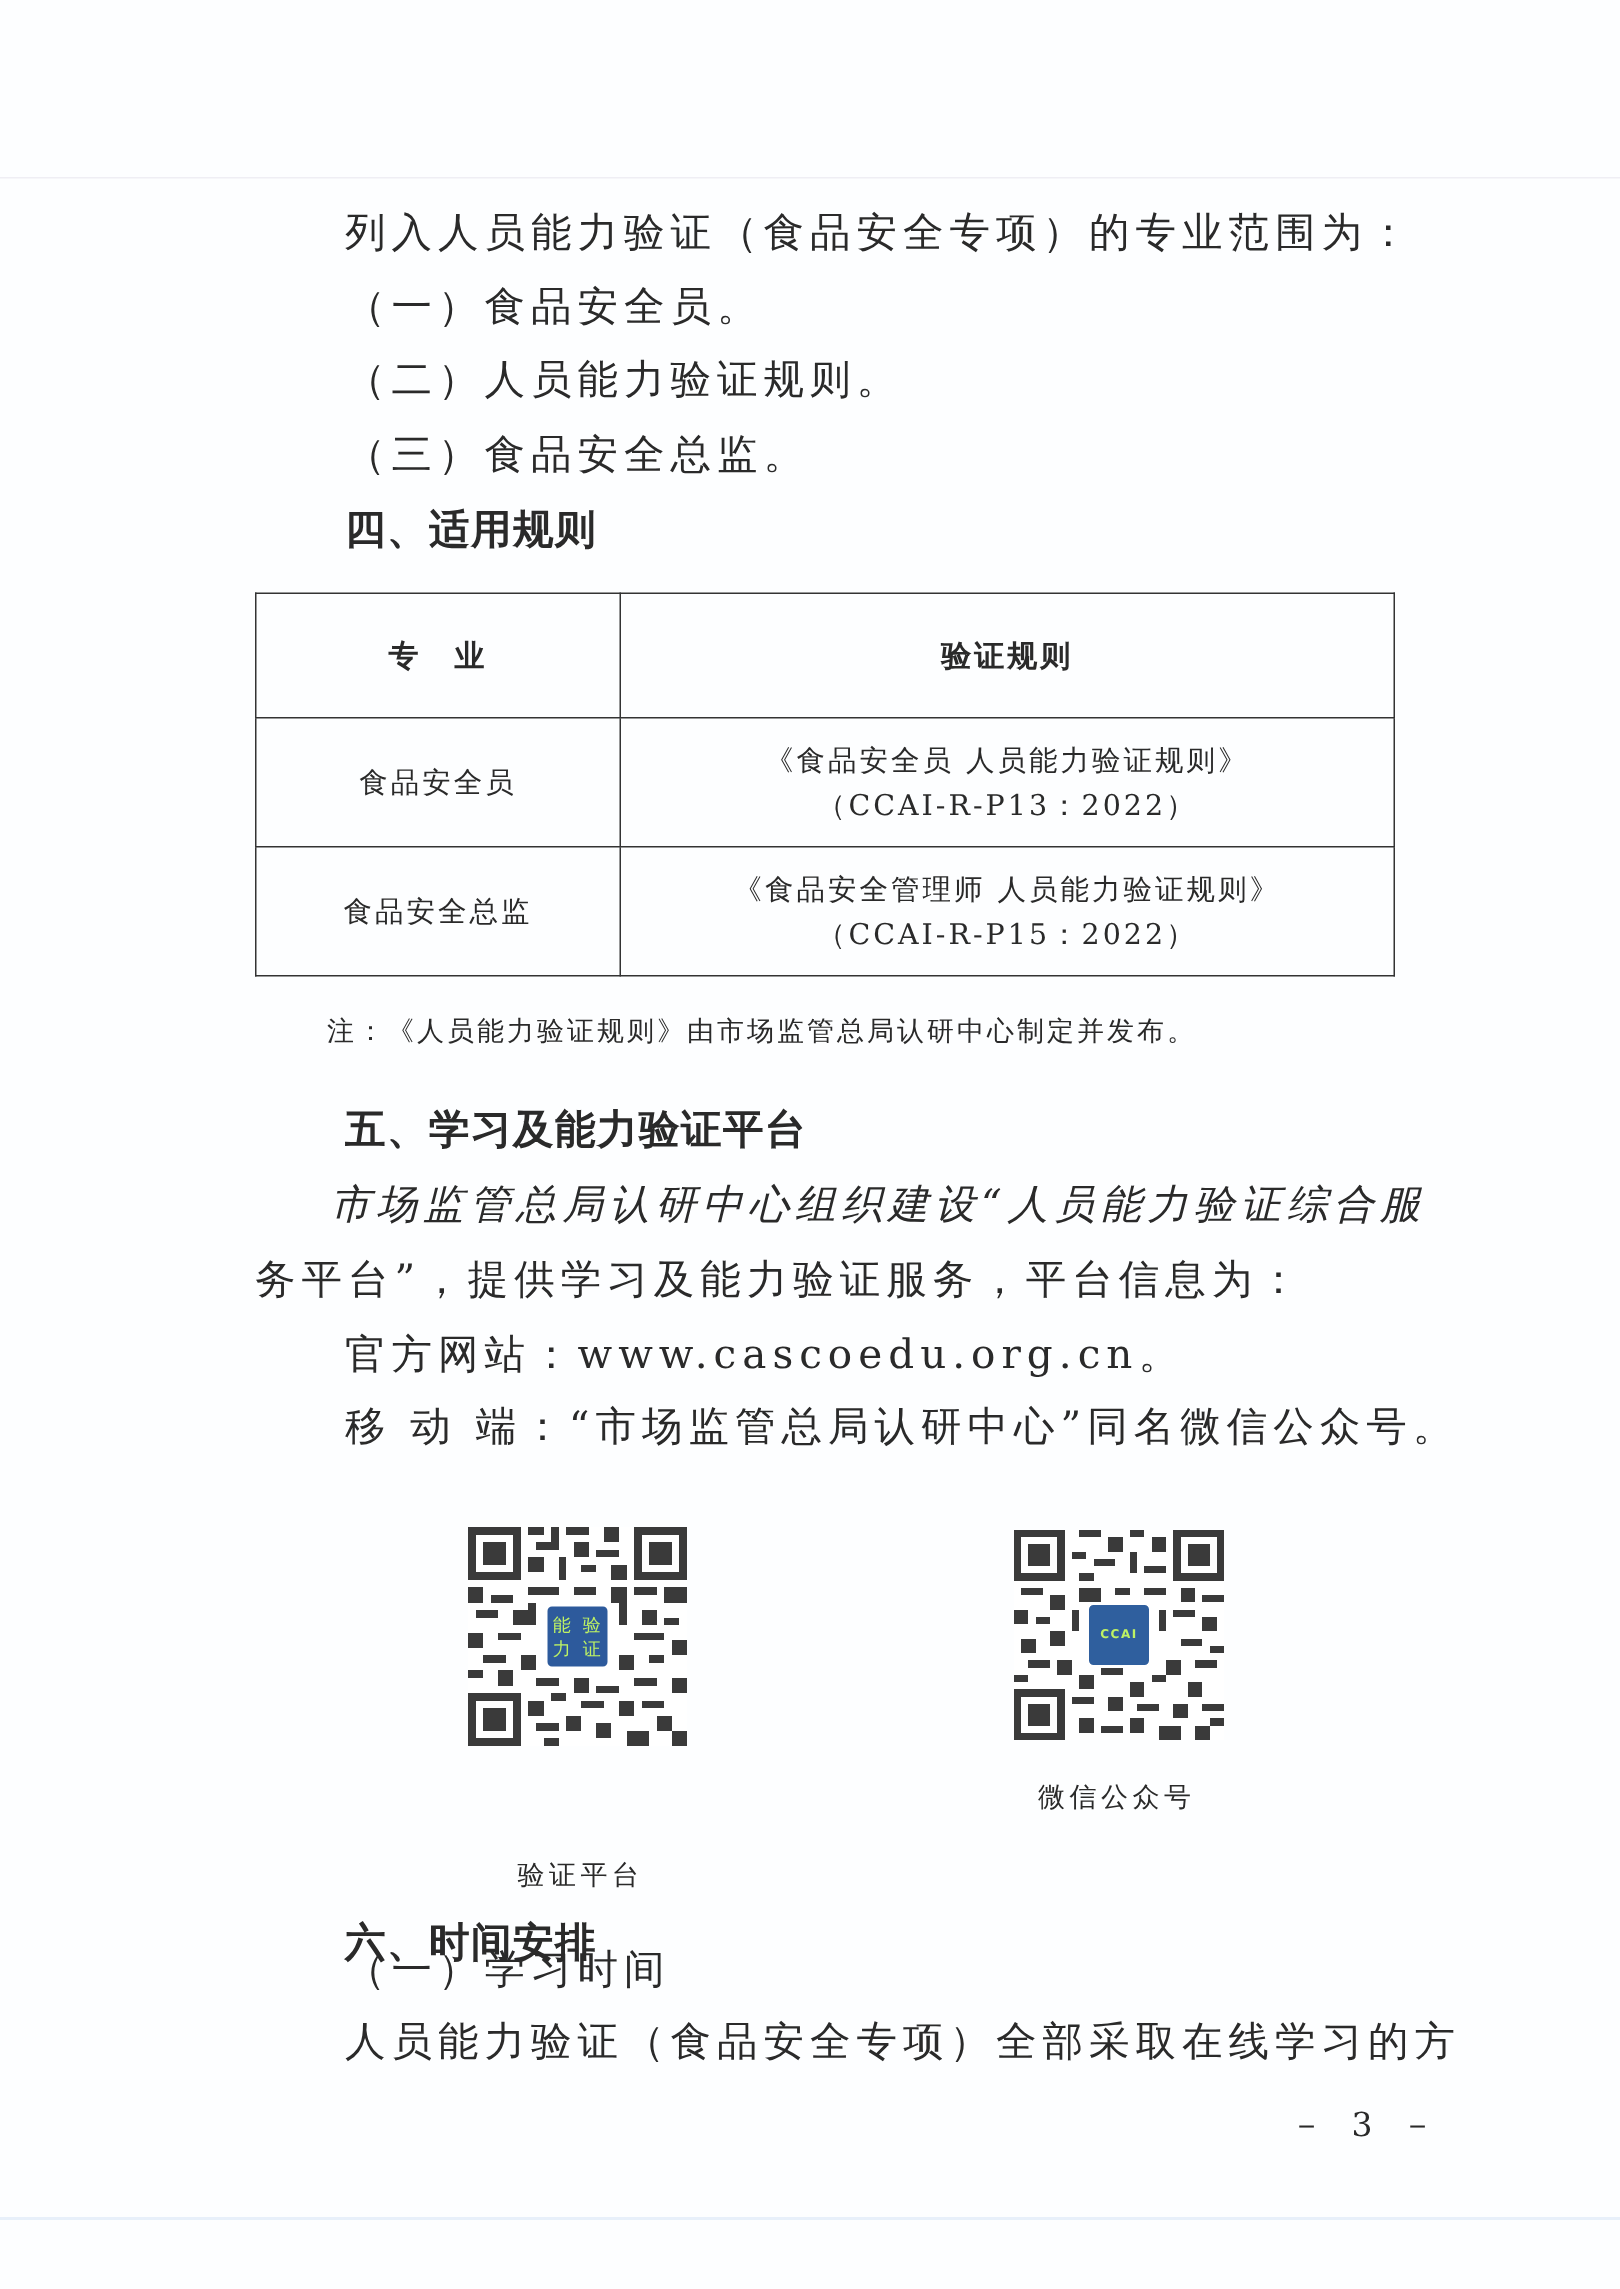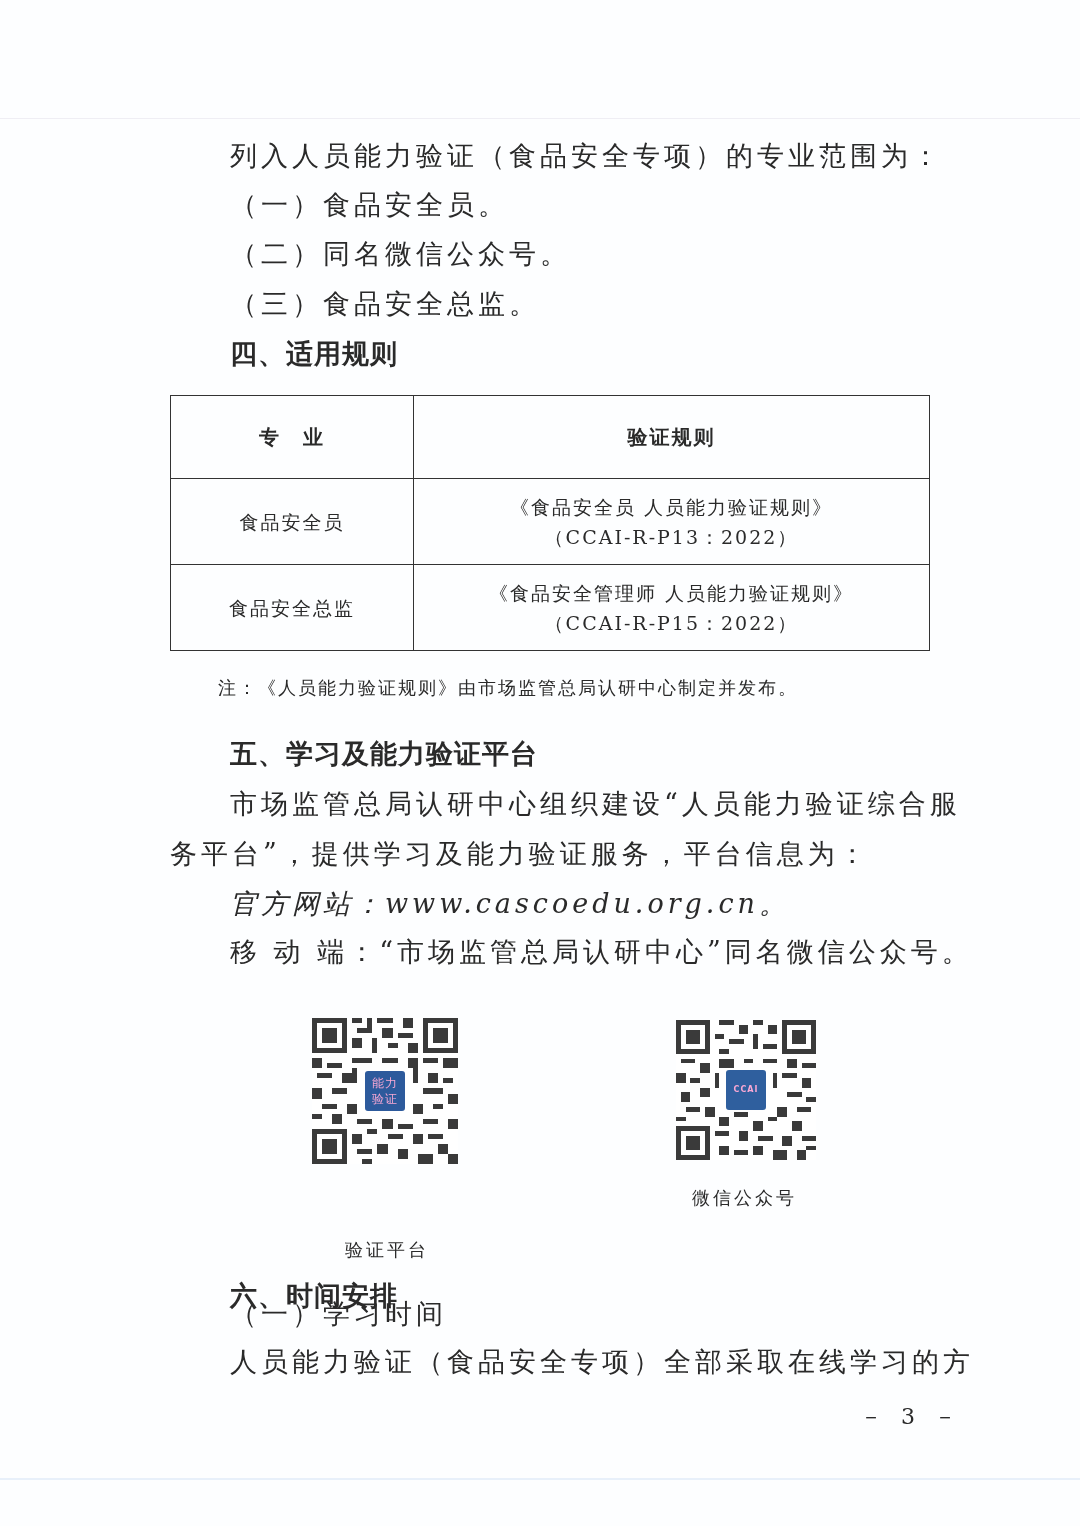"（二）同名微信公众号。" div.line { text: 同名微信公众号 -> 人员能力验证规则 }
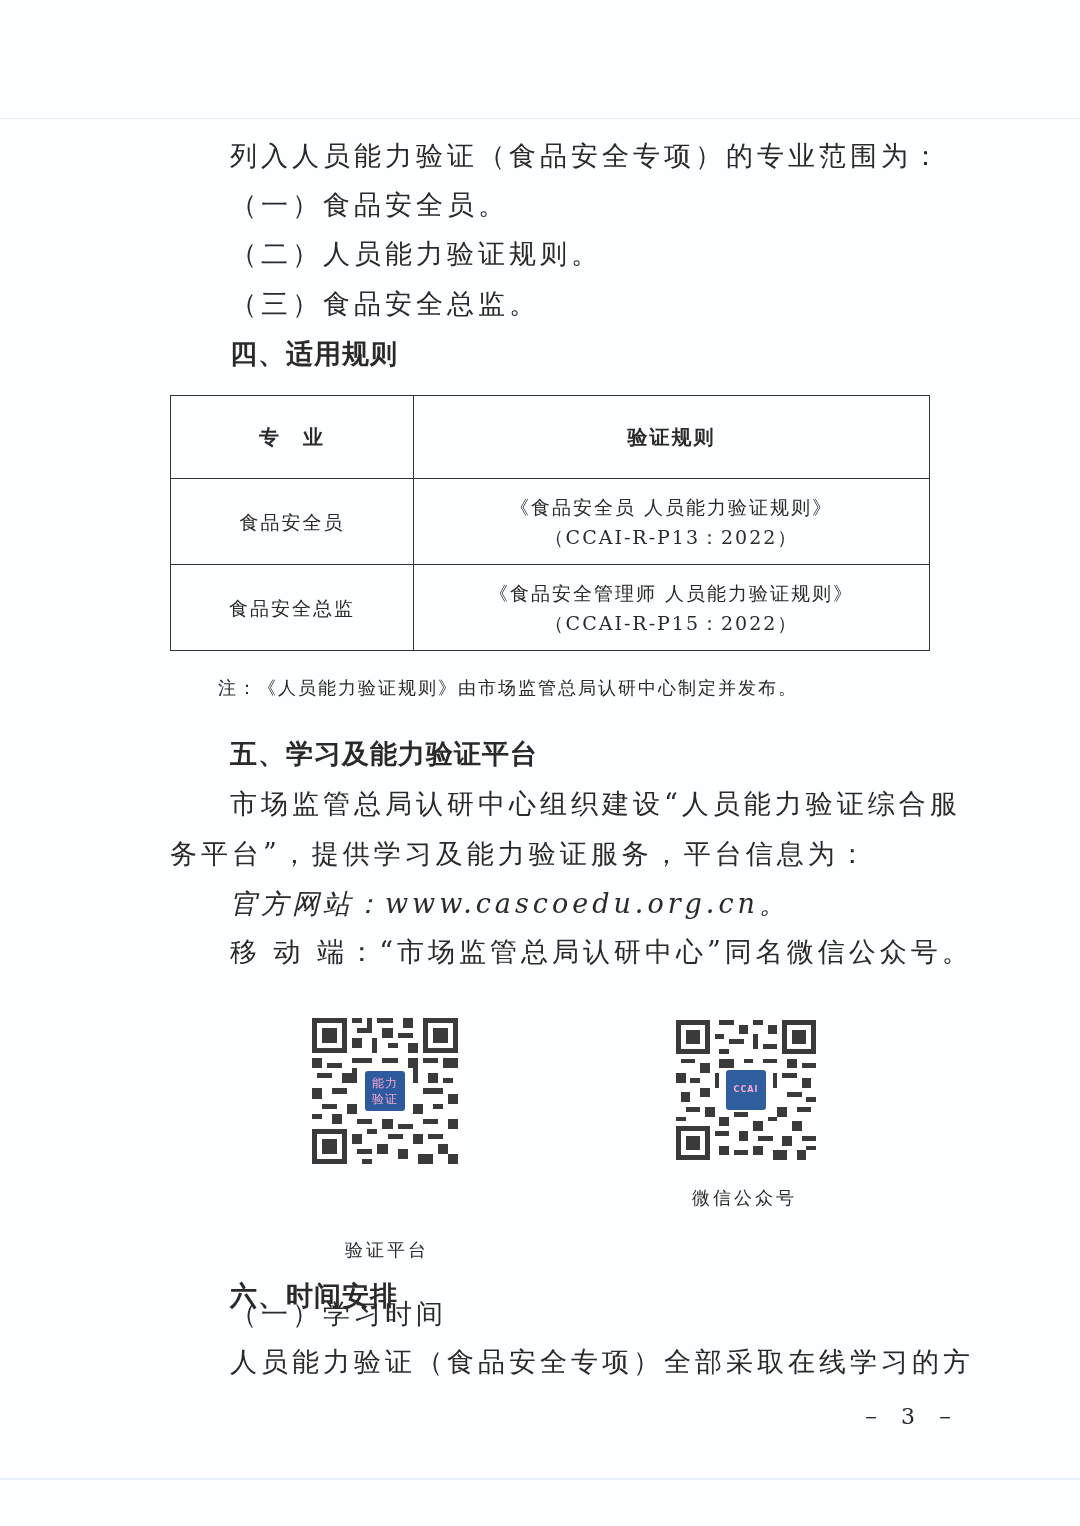"市场监管总局认研中心组织建设“人员能力验证综合服" div.line { font-style: none -> italic; left: 230px -> 220px }
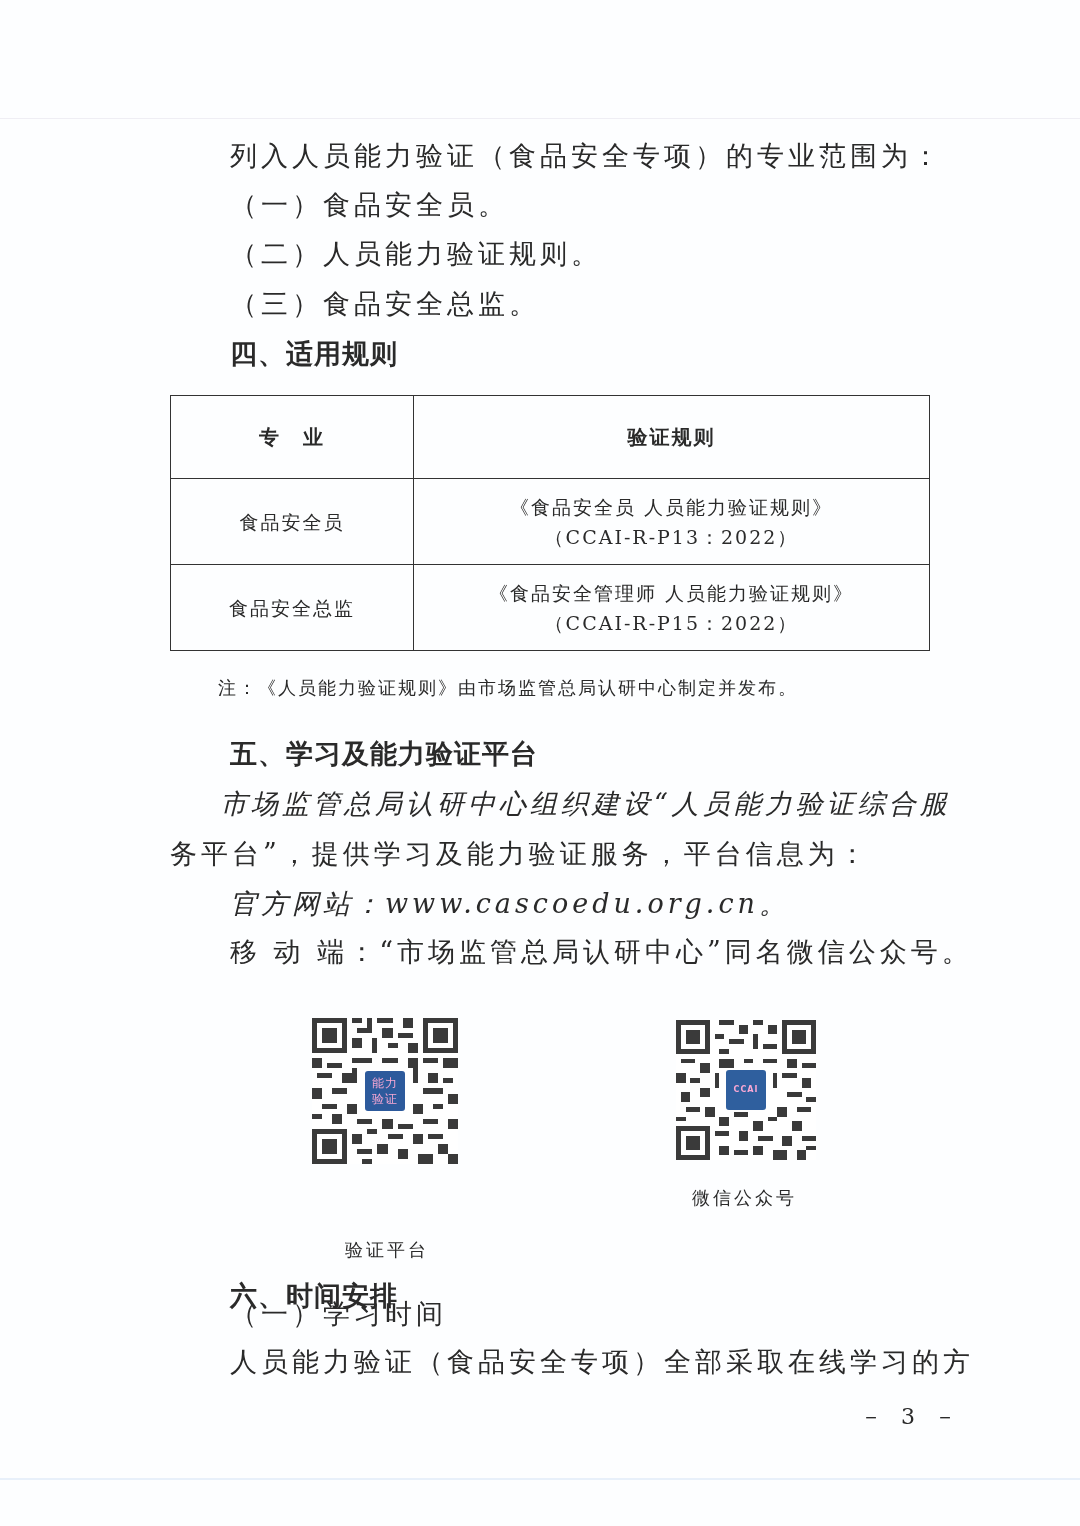"官方网站：www.cascoedu.org.cn。" div.line { font-style: italic -> none }
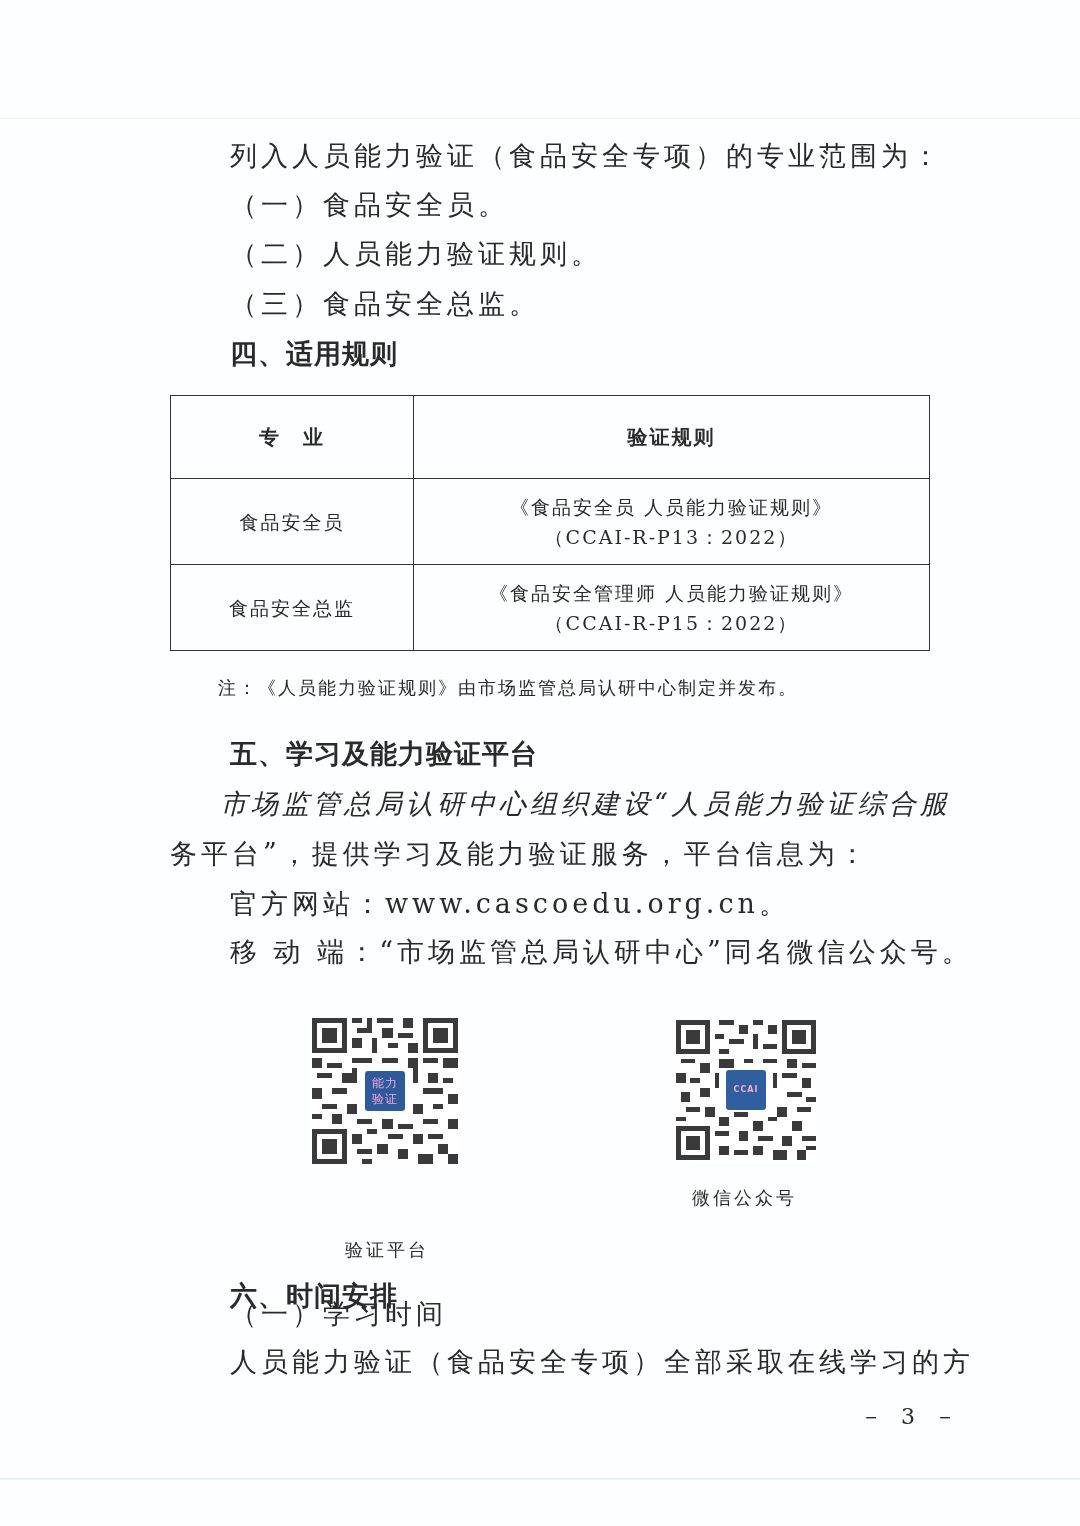"能力" .qr-logo { color: #f9a8d4 -> #bef264; flex-direction: column -> row }
